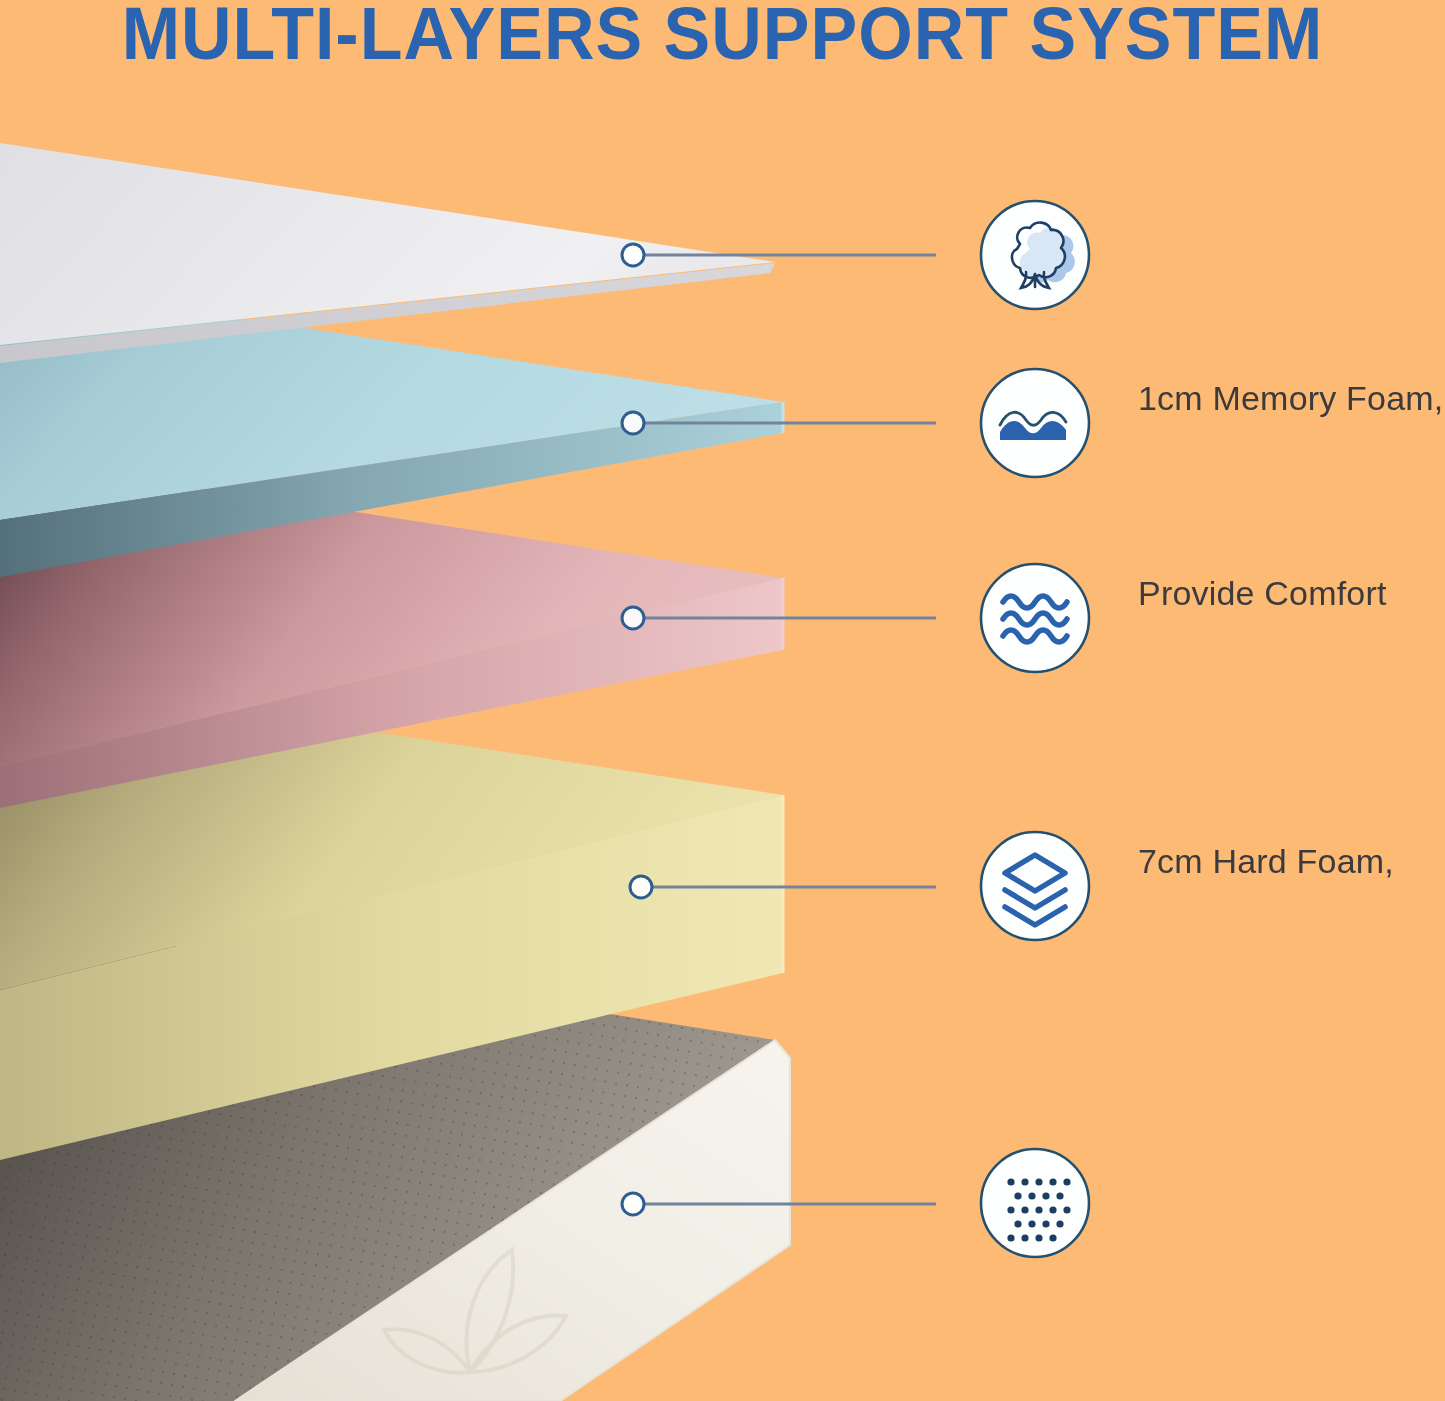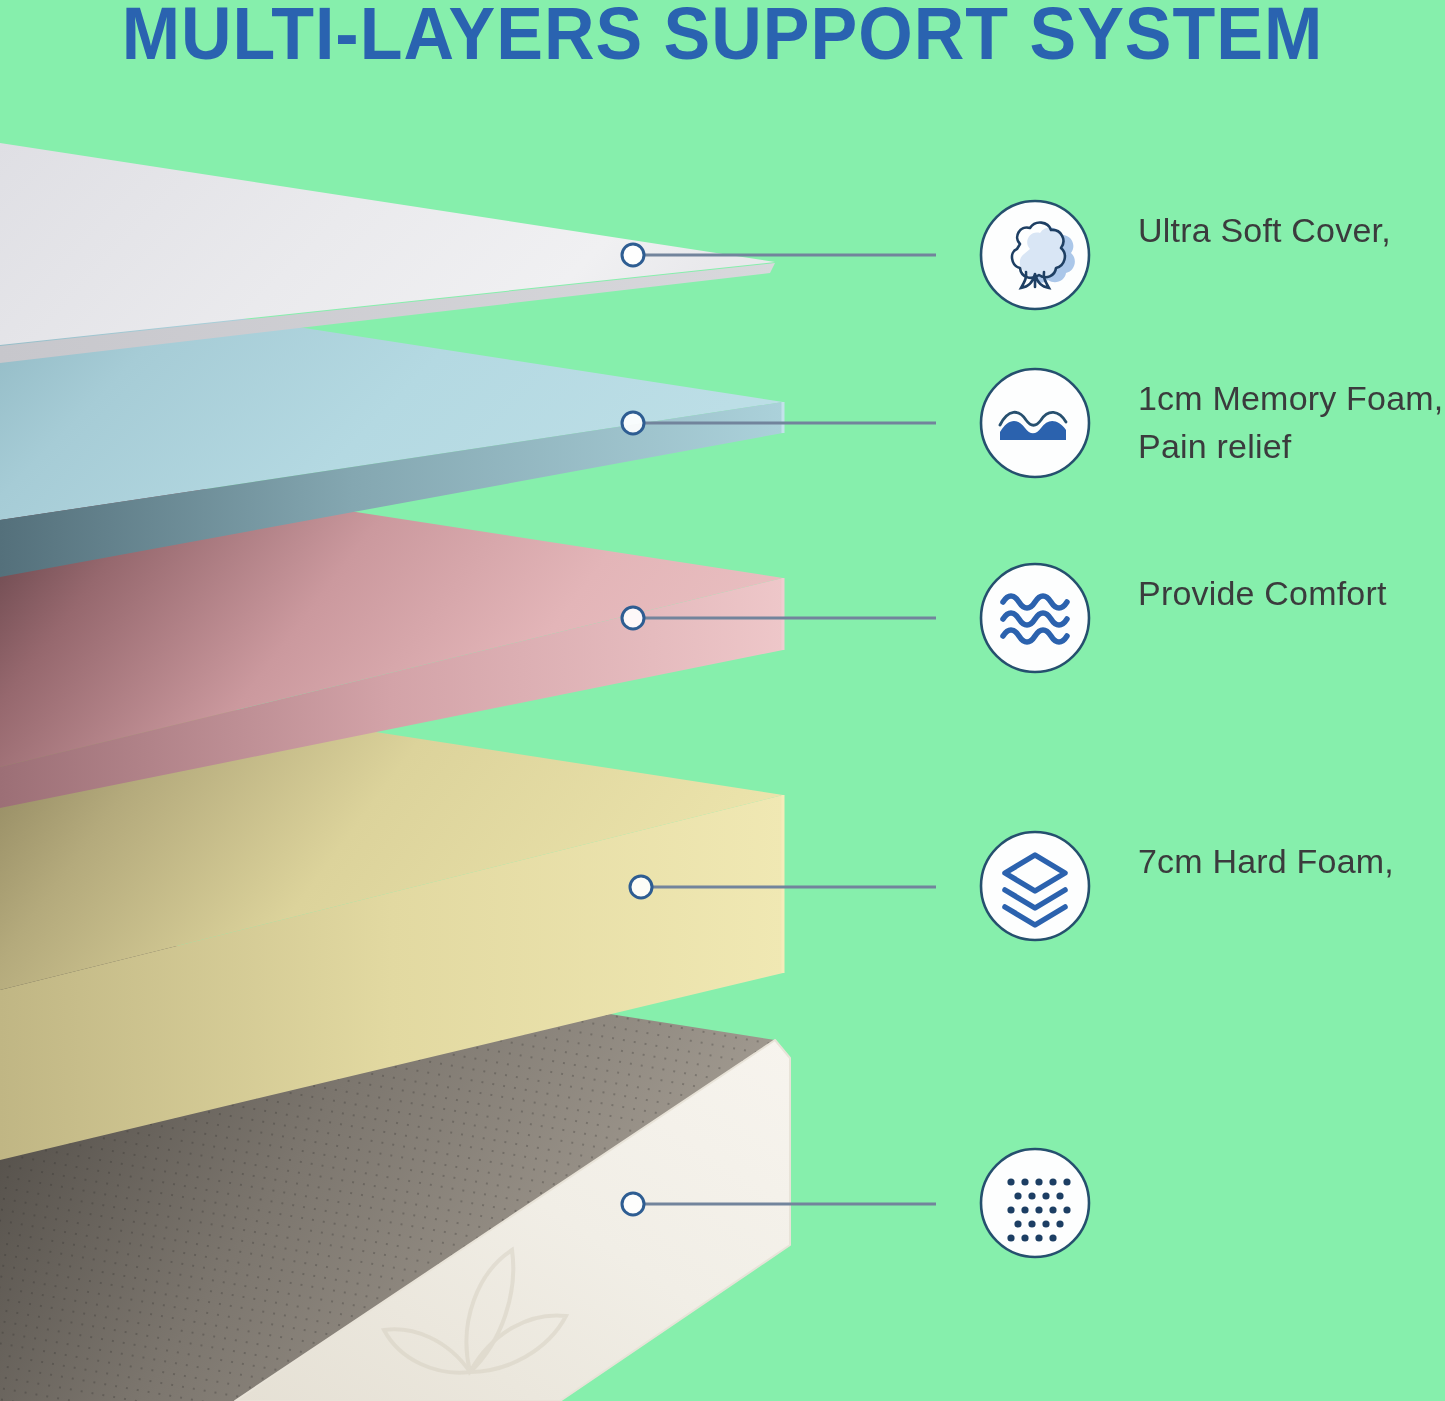"MULTI-LAYERS SUPPORT SYSTEM" .canvas { background: #86efac -> #fdba74 }
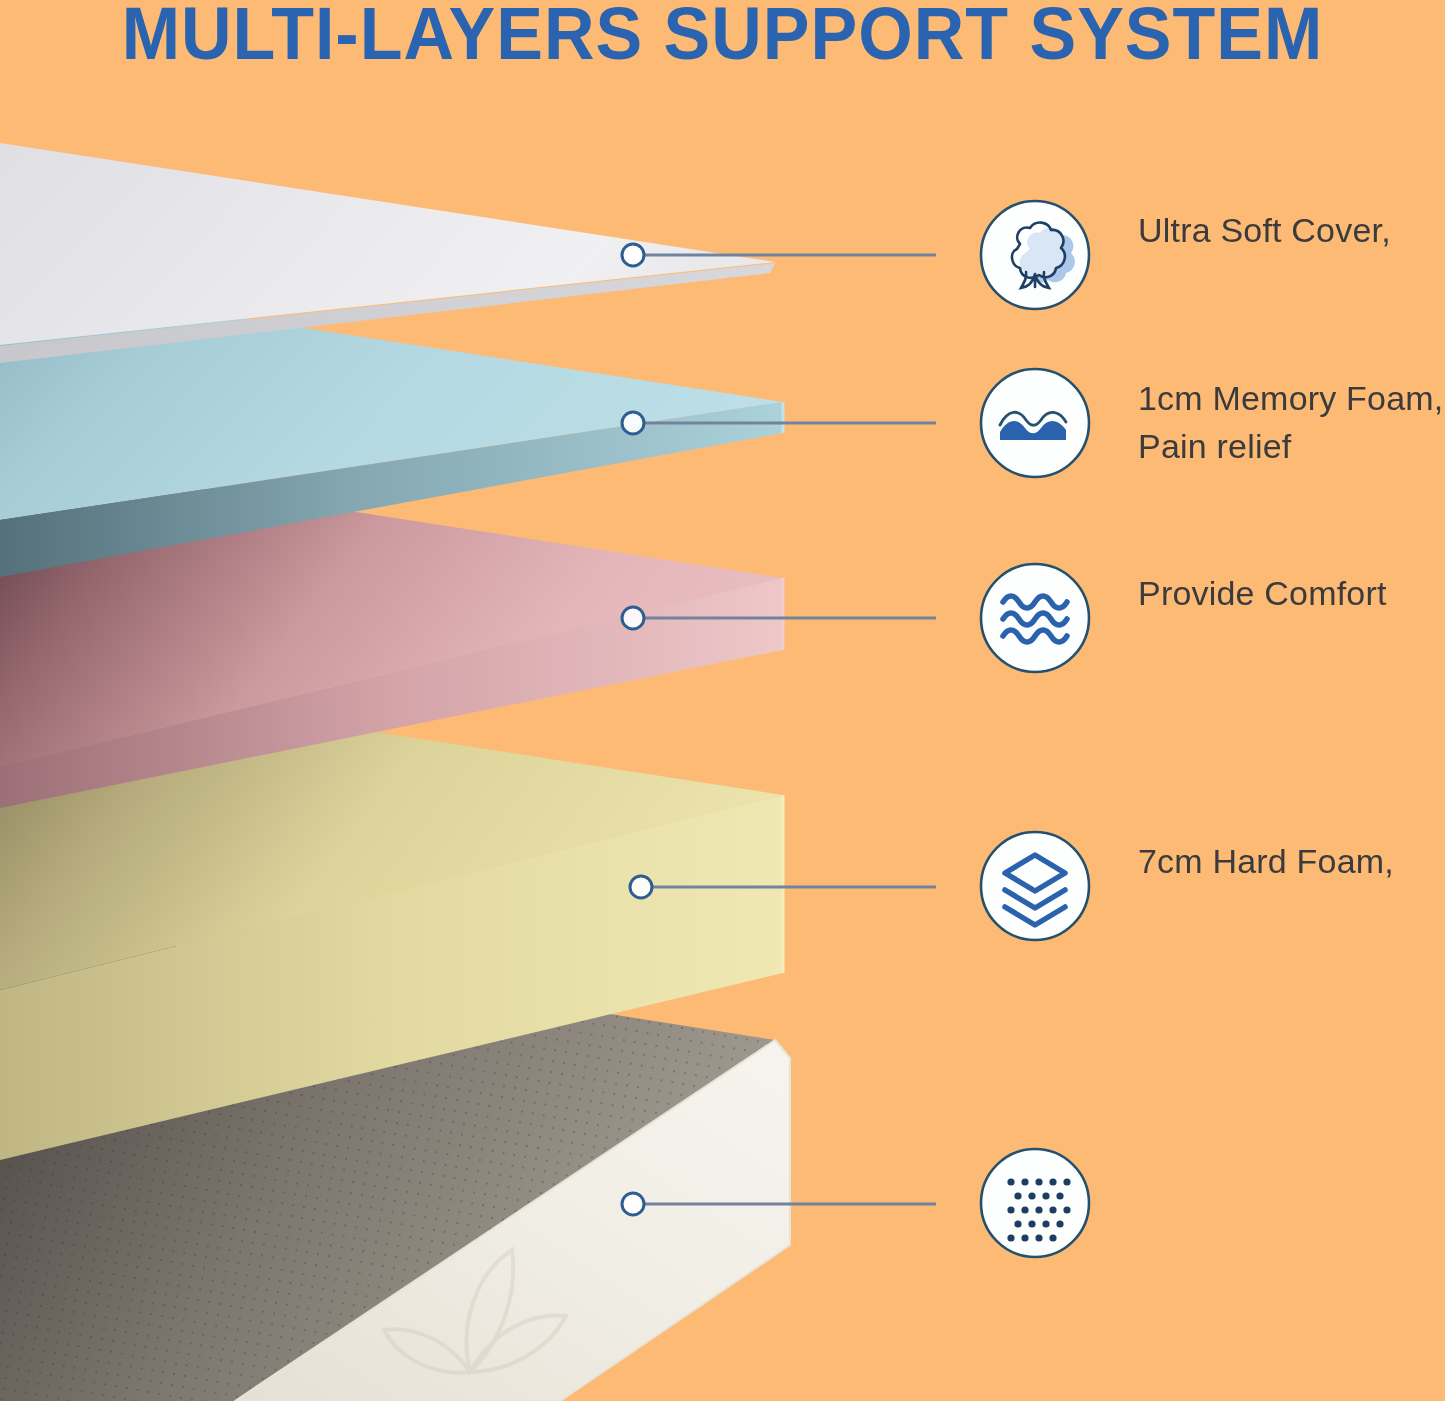"Ultra Soft Cover," div { html: <div>Ultra Soft Cover,</div> -> none }
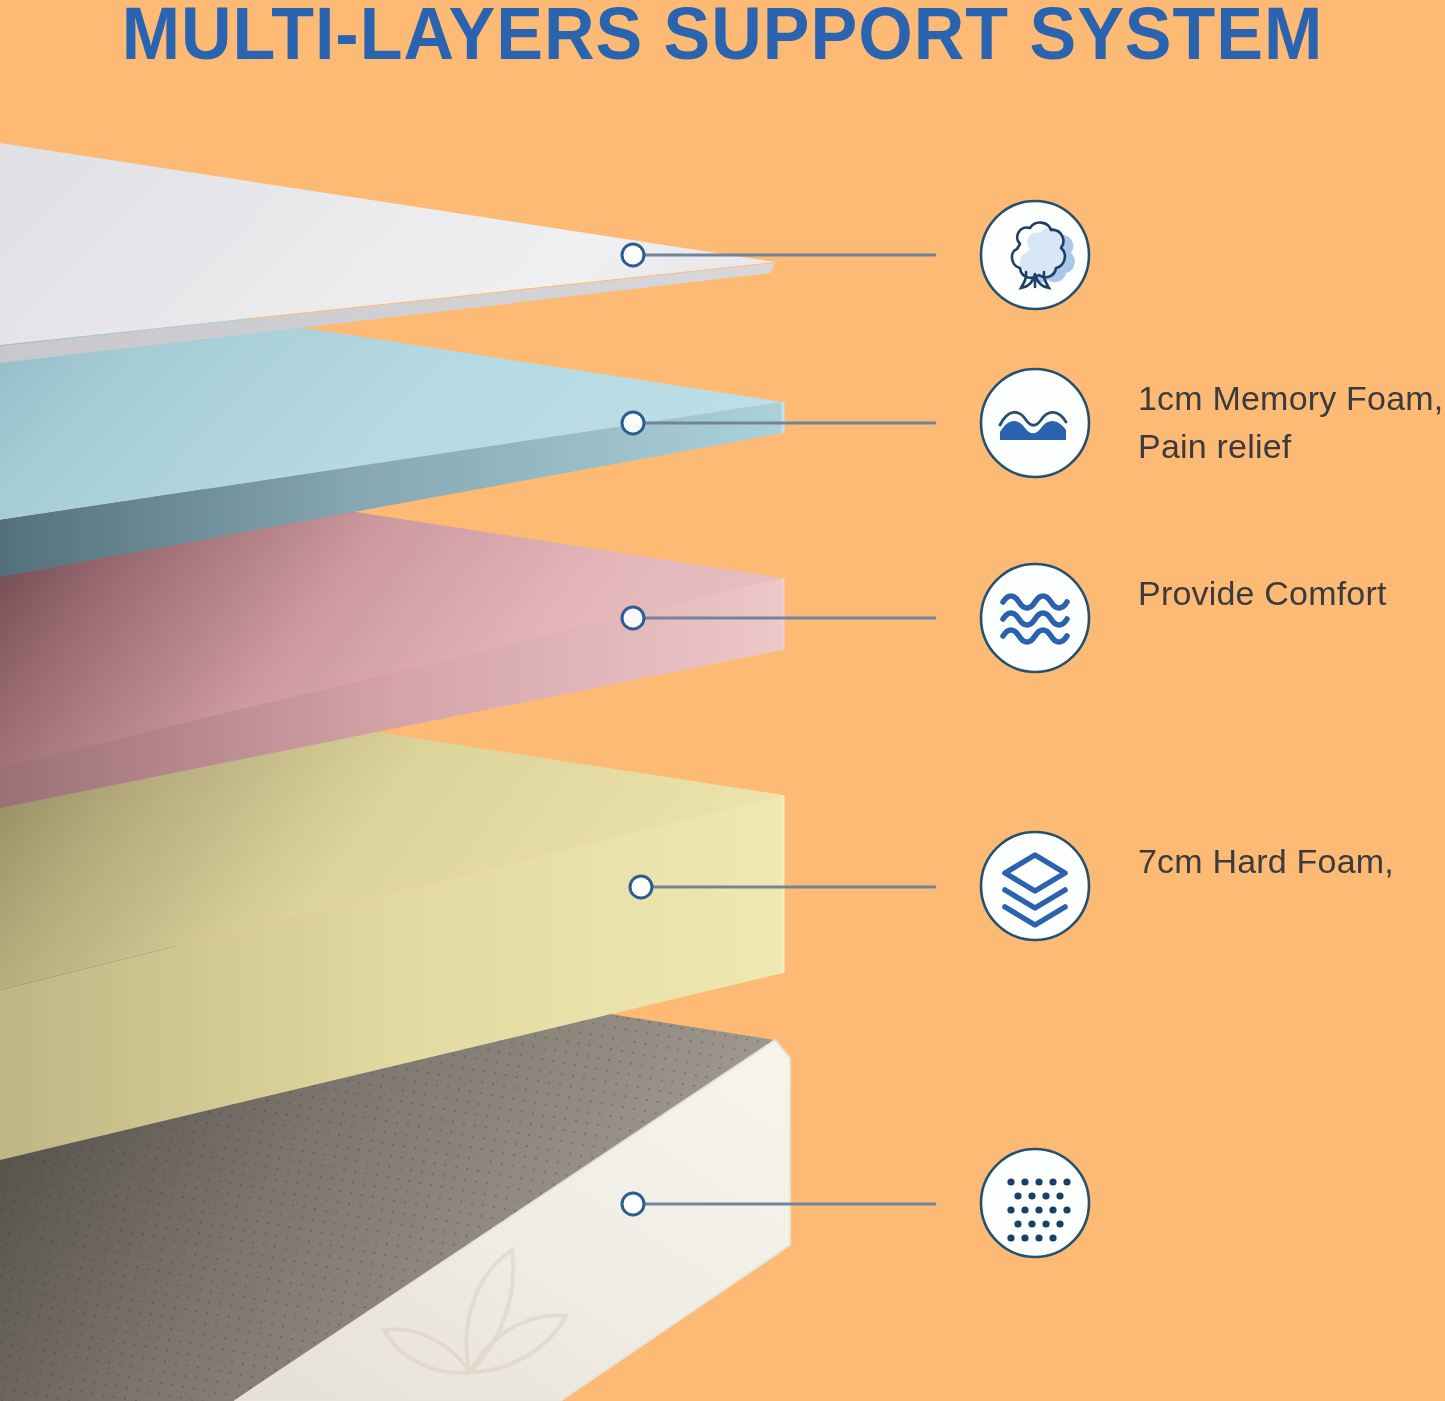"Pain relief" div { html: <div>Pain relief</div> -> none }
